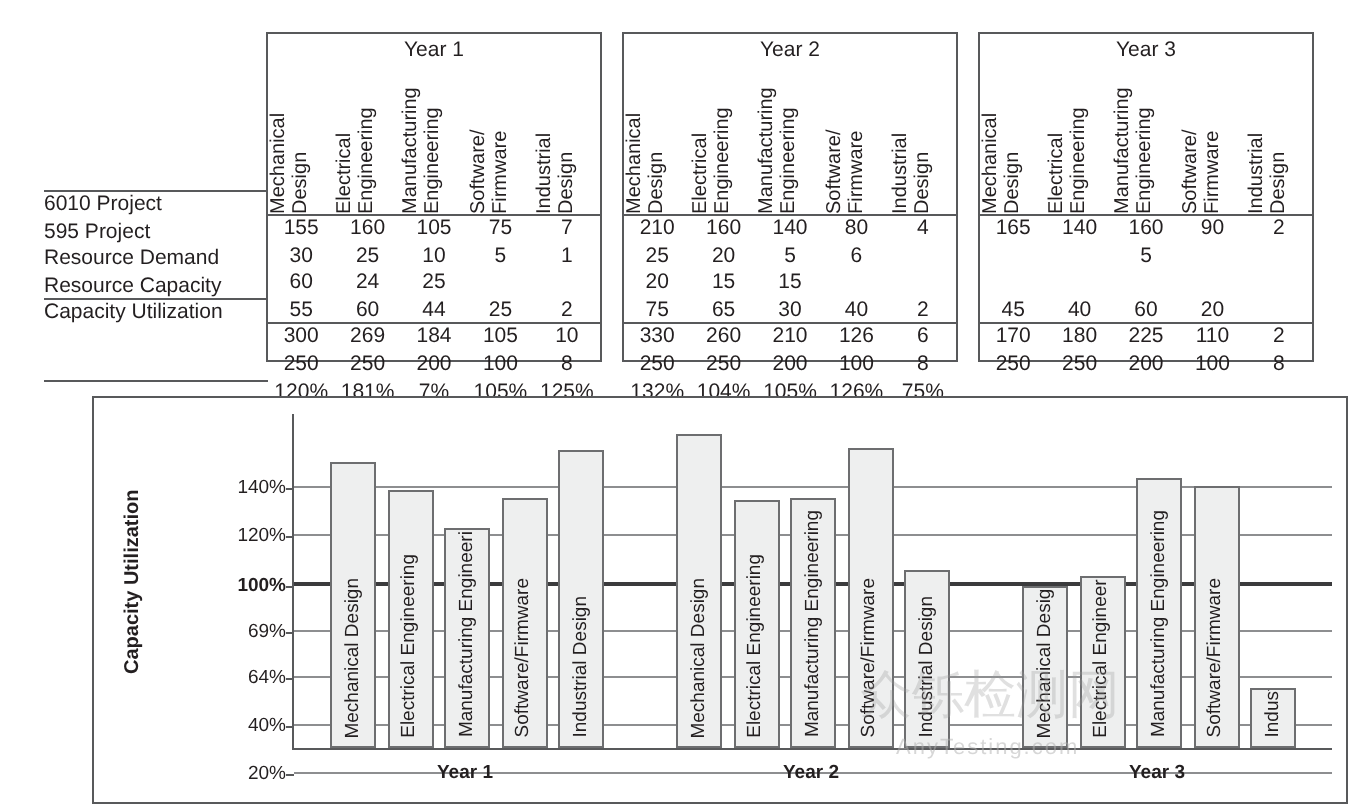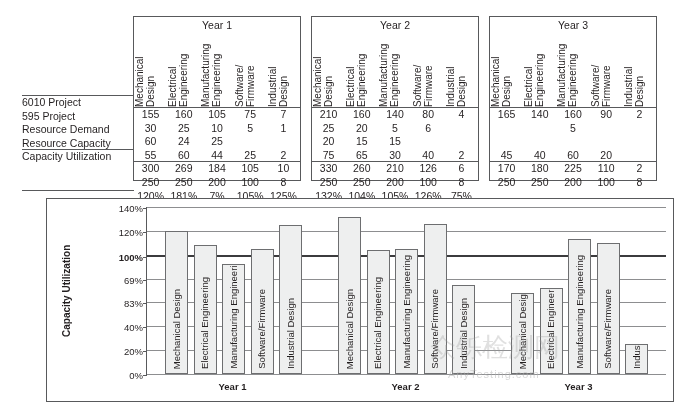"140%" .gridline { margin-top: none -> 36px }
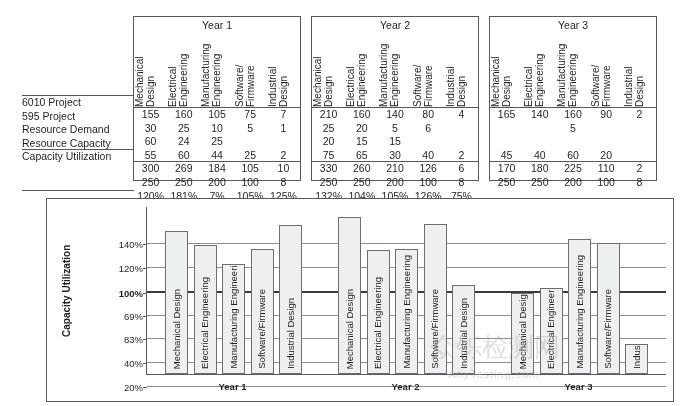"83%" div.ytick { text: 83% -> 64% }
